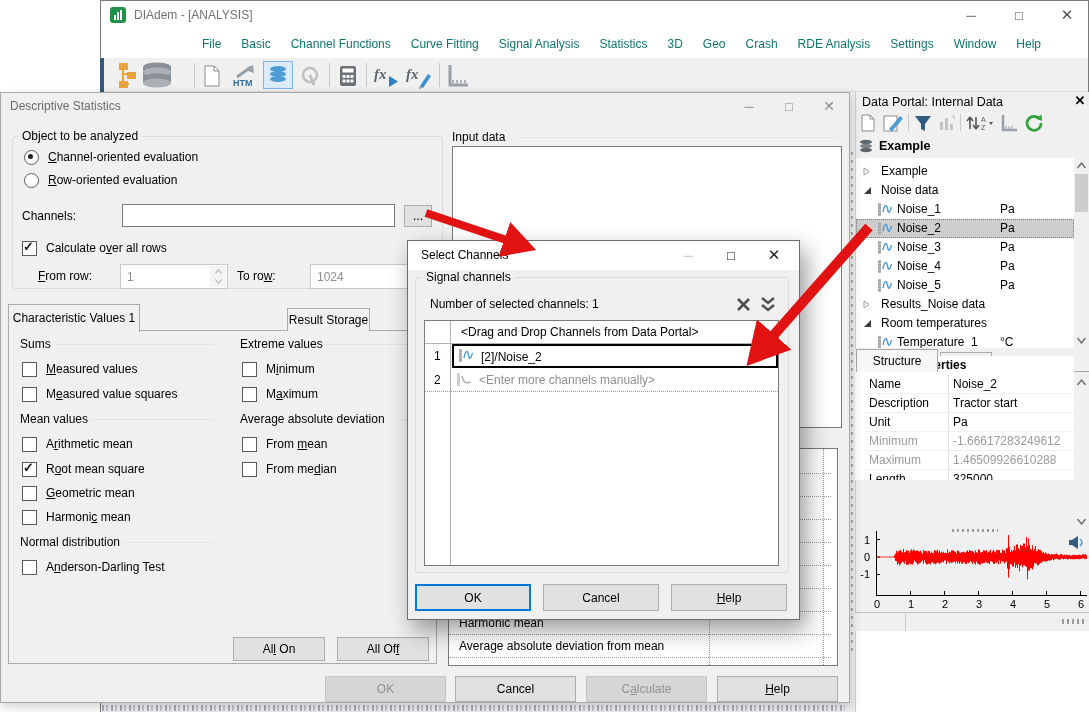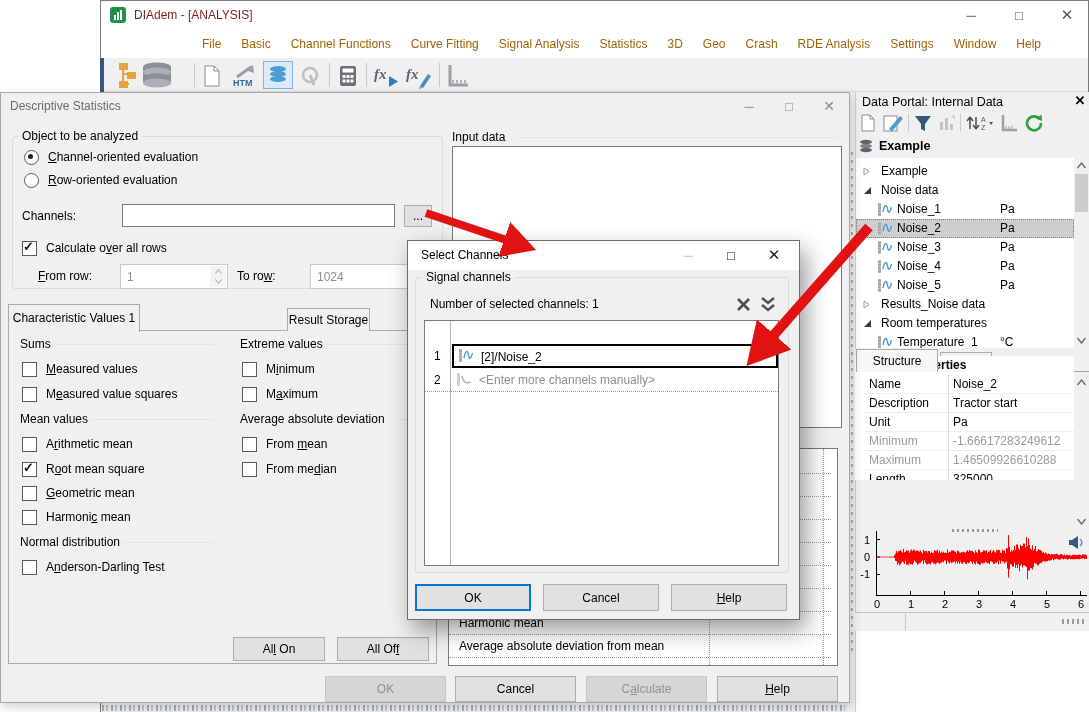"DIAdem - [ANALYSIS]" div.abs { color: #7f1d1d -> #737373 }
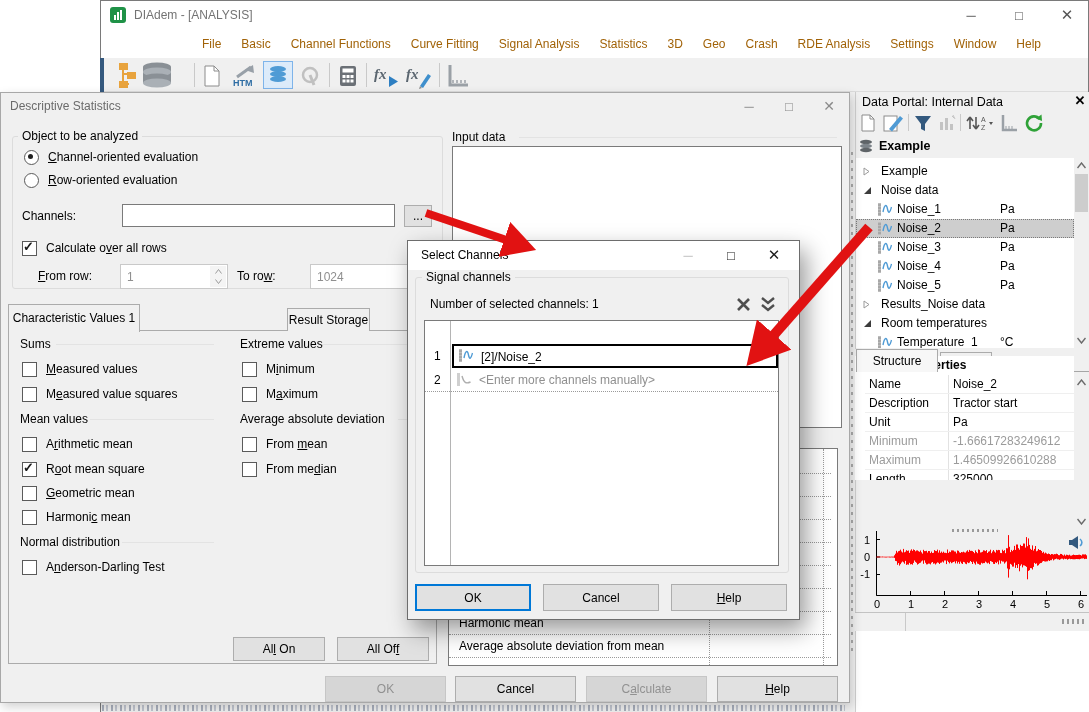"File" .menu-item { color: #a16207 -> #0f766e }
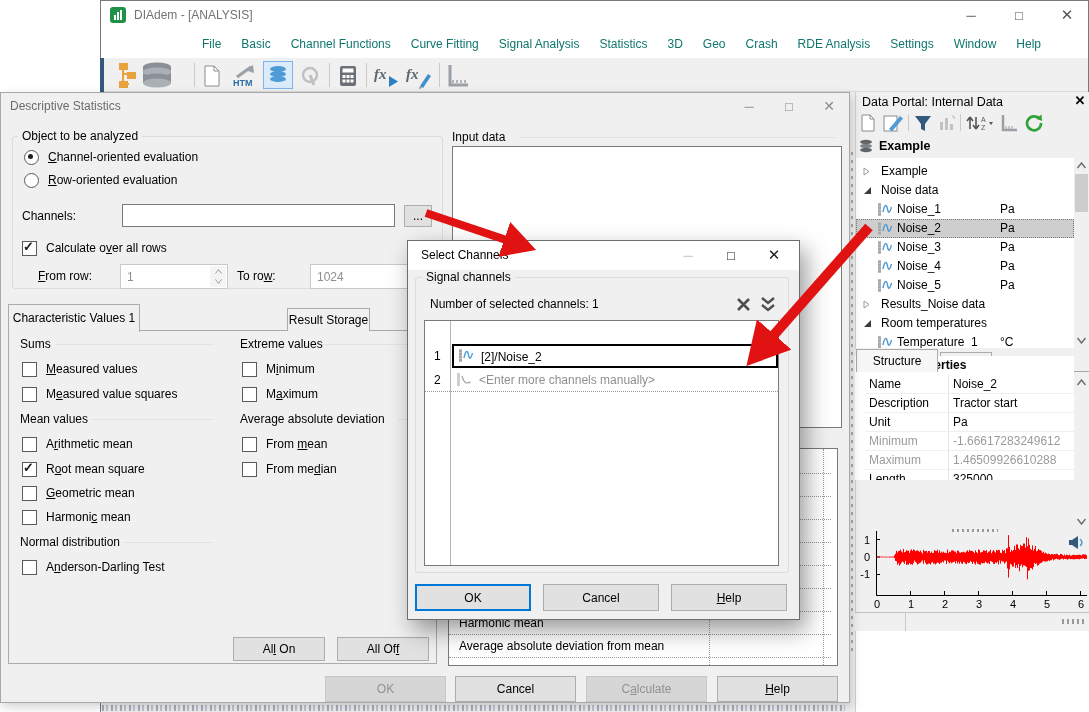"<Drag and Drop Channels from" div.abs { html: none -> <div> <span>&lt;Drag and Drop Channels from Data Portal&gt;</span> </div> }
